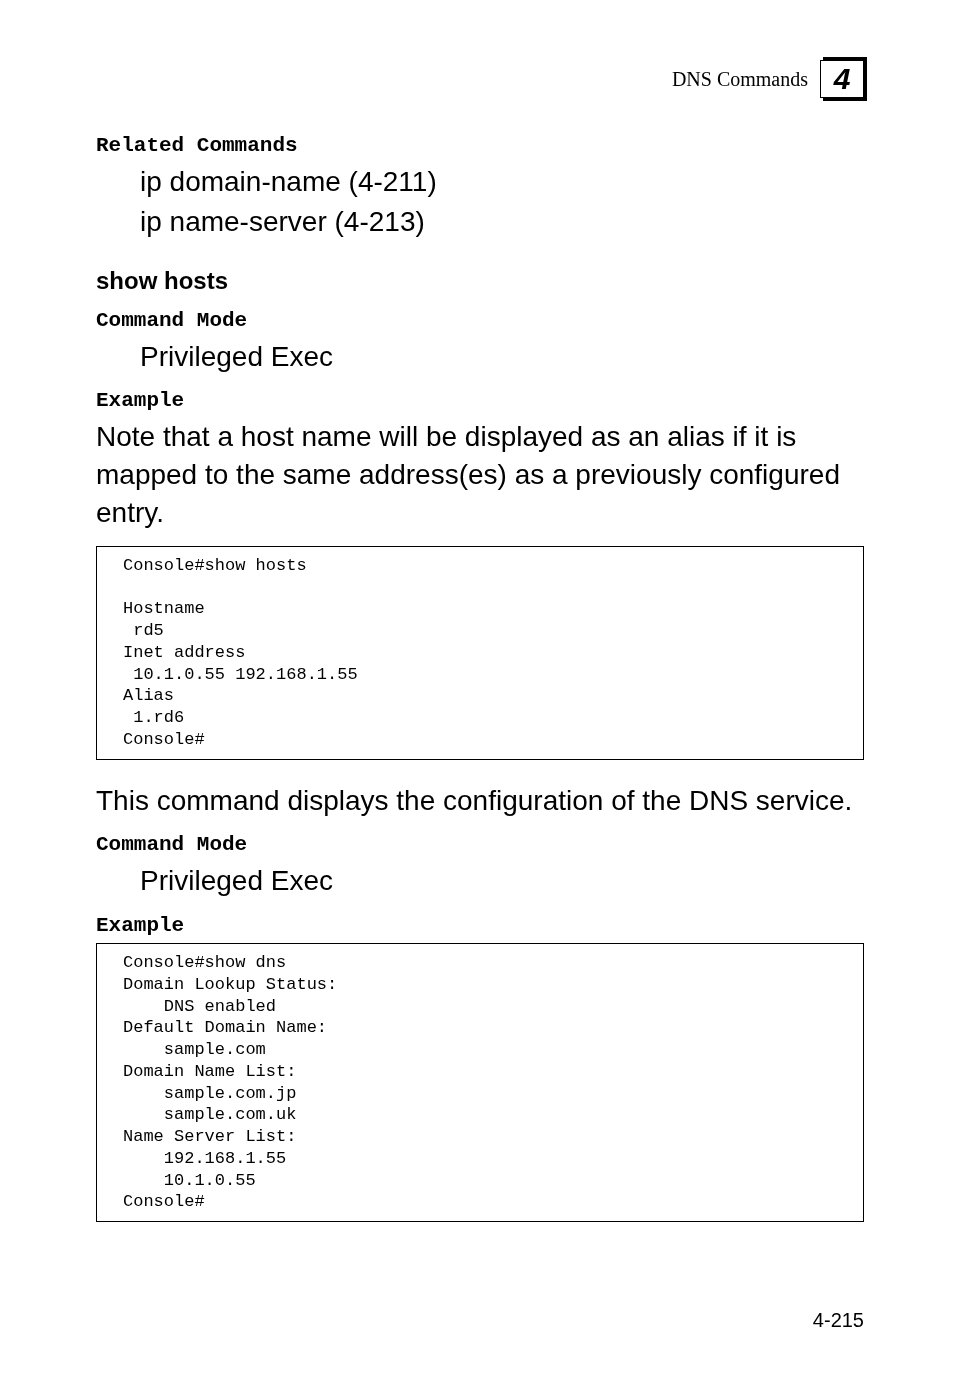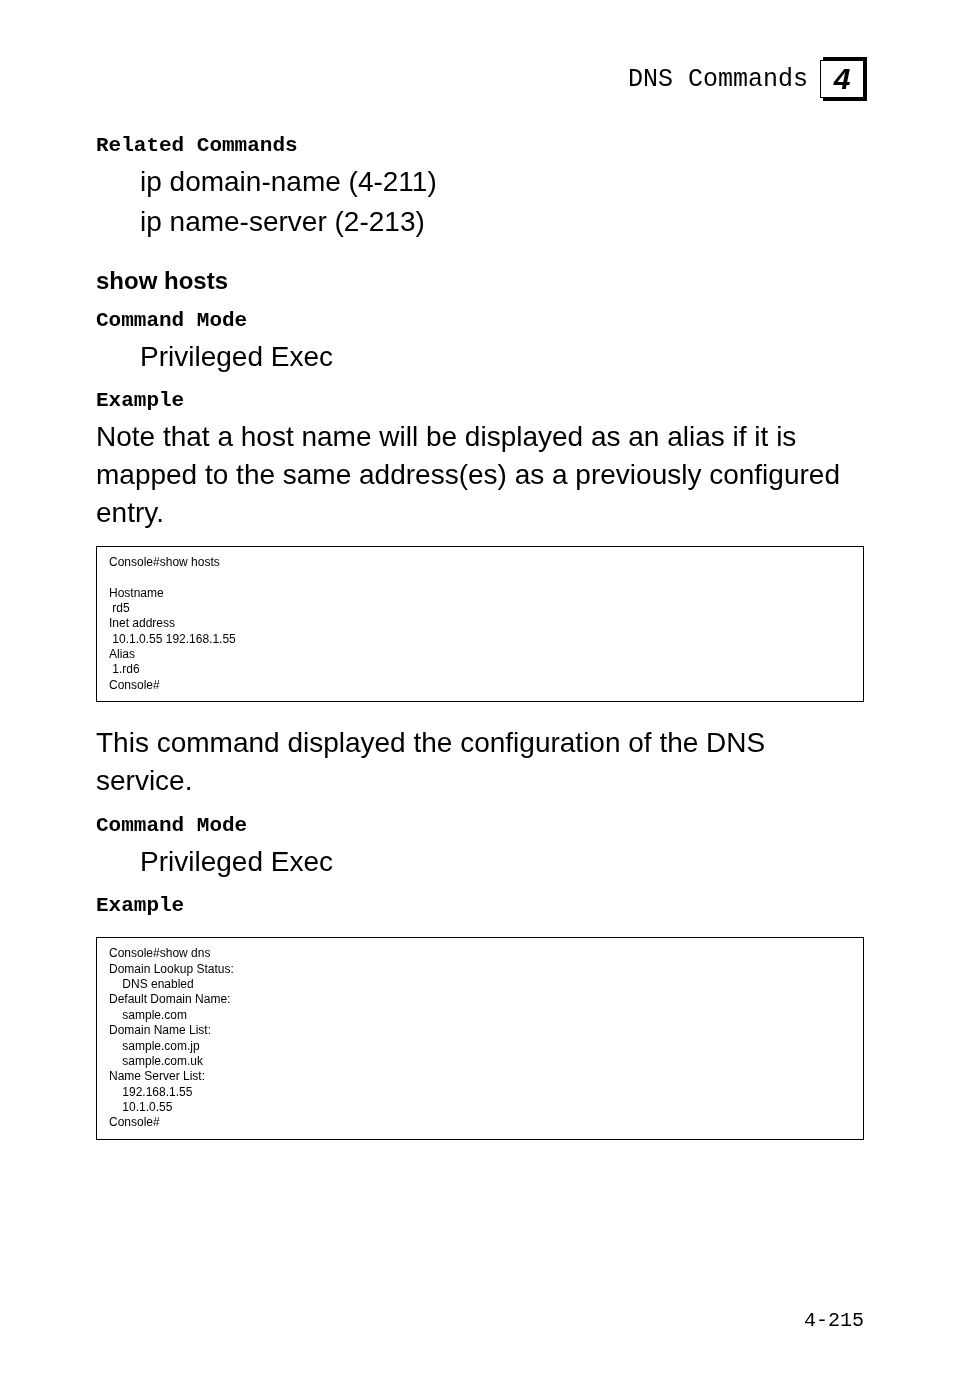"DNS Commands" .hdr-text { font-family: Liberation Mono, monospace -> Liberation Serif, serif; font-size: 25px -> 20px }
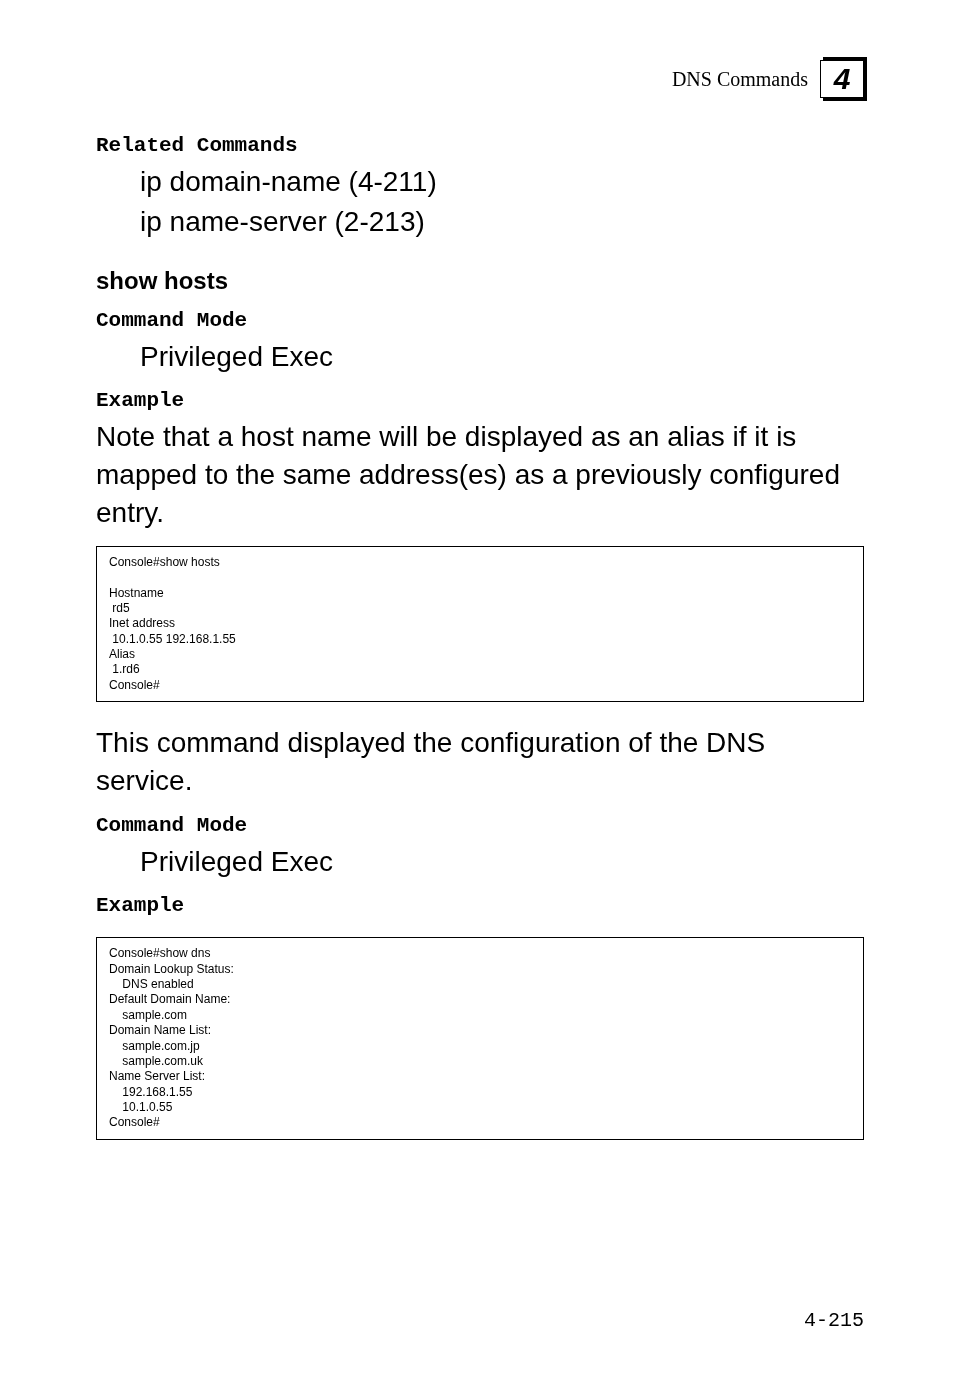"ip name-server (2-213)" div.body-text { text: 2-213 -> 4-213 }
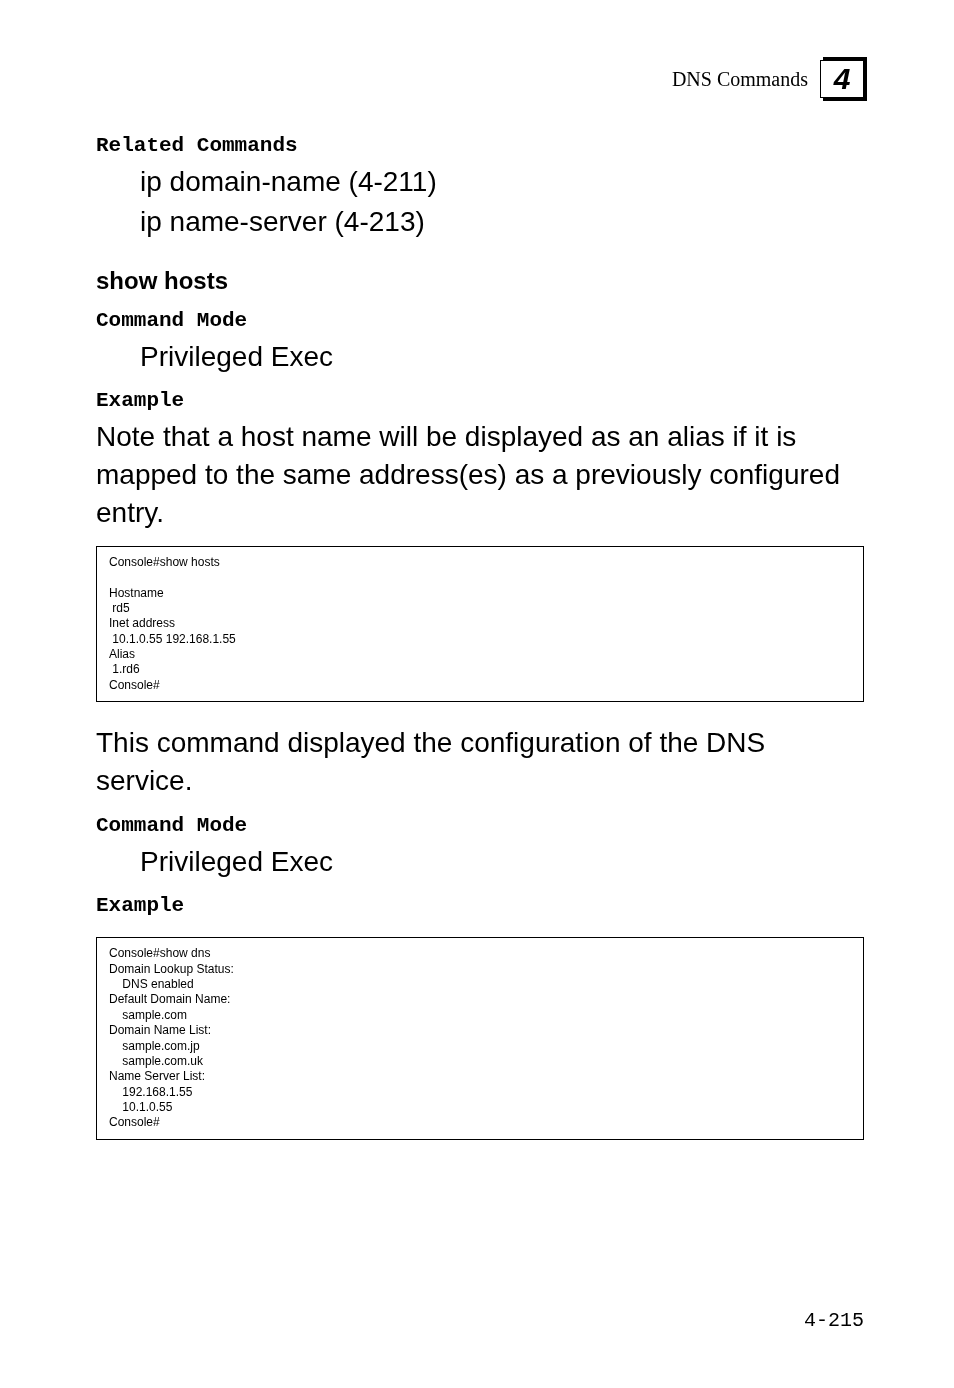"Console#show hosts" .code-block { font-family: Liberation Sans, sans-serif -> Liberation Mono, monospace; font-size: 12px -> 17px; padding: 8px 10px 8px 12px -> 8px 10px 8px 26px }
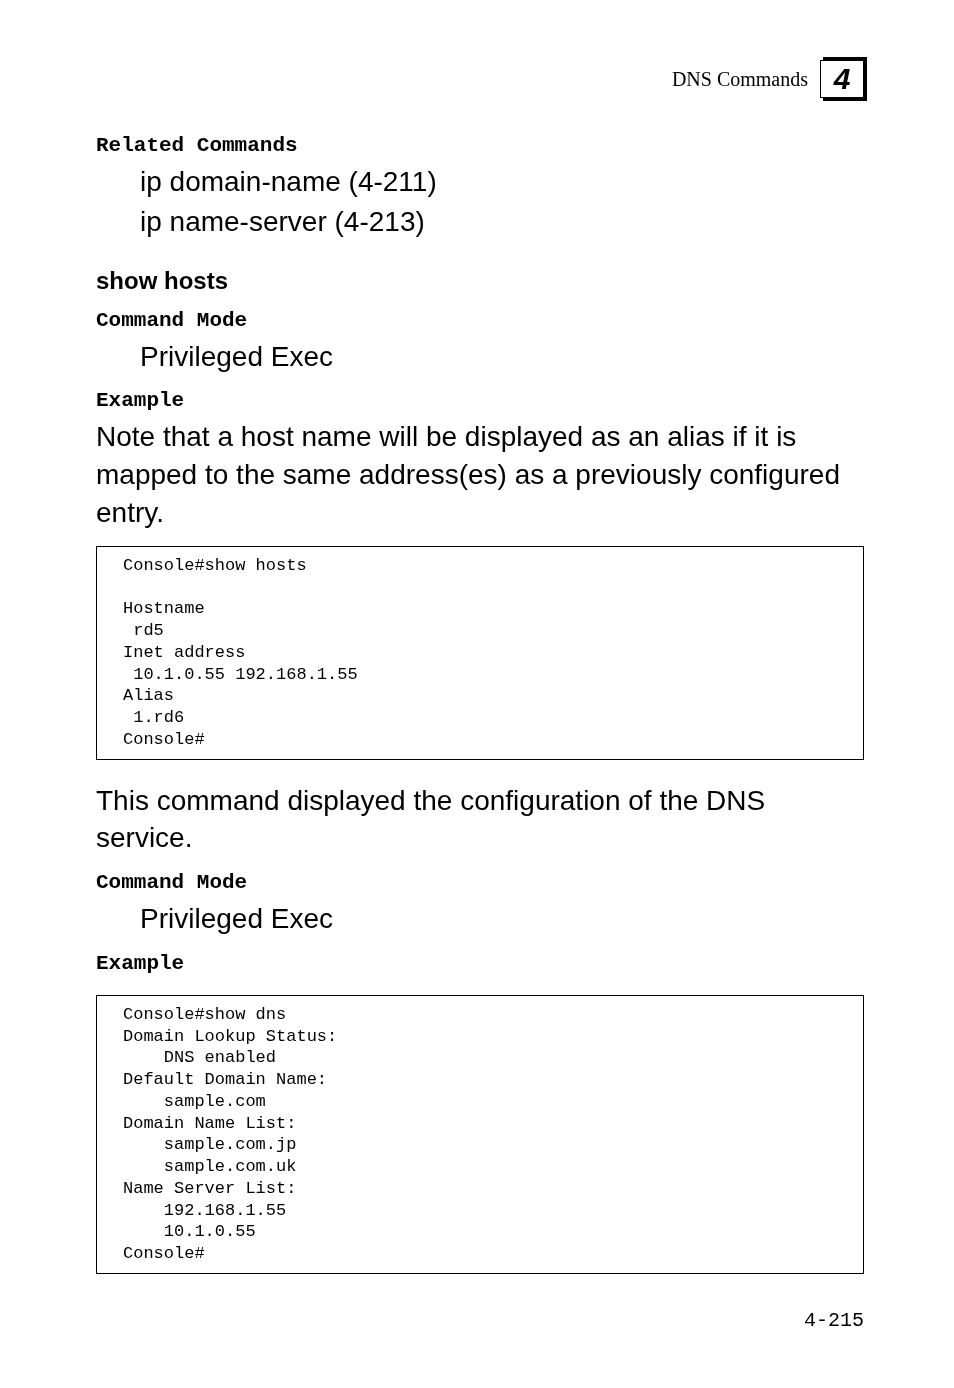"This command displayed the configuration" div.body-text { text: displayed -> displays }
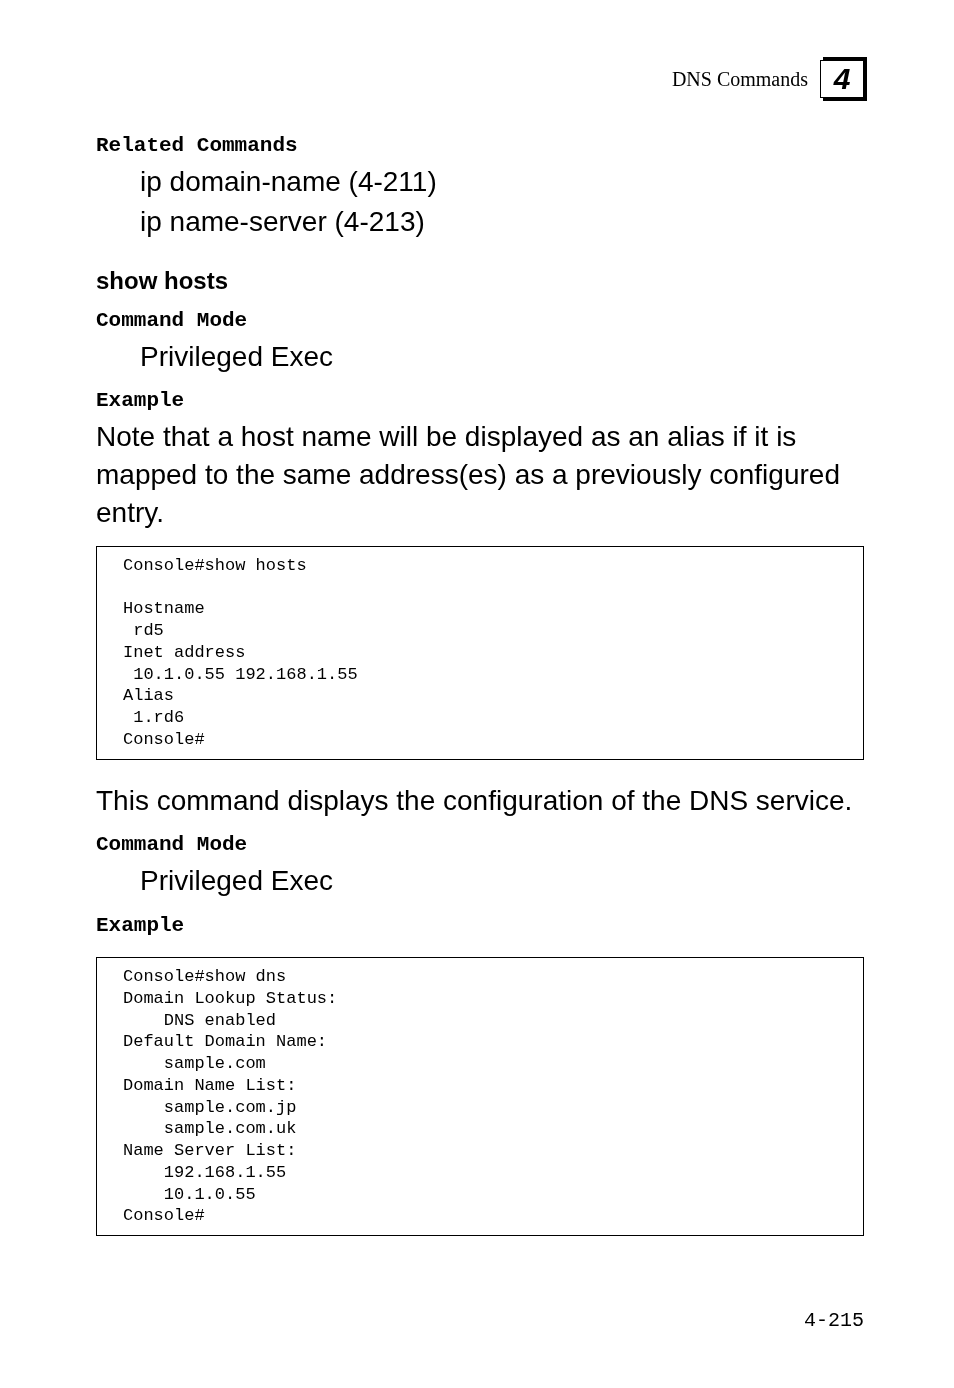"Console#show dns" div.code-block { margin-top: 20px -> 6px }
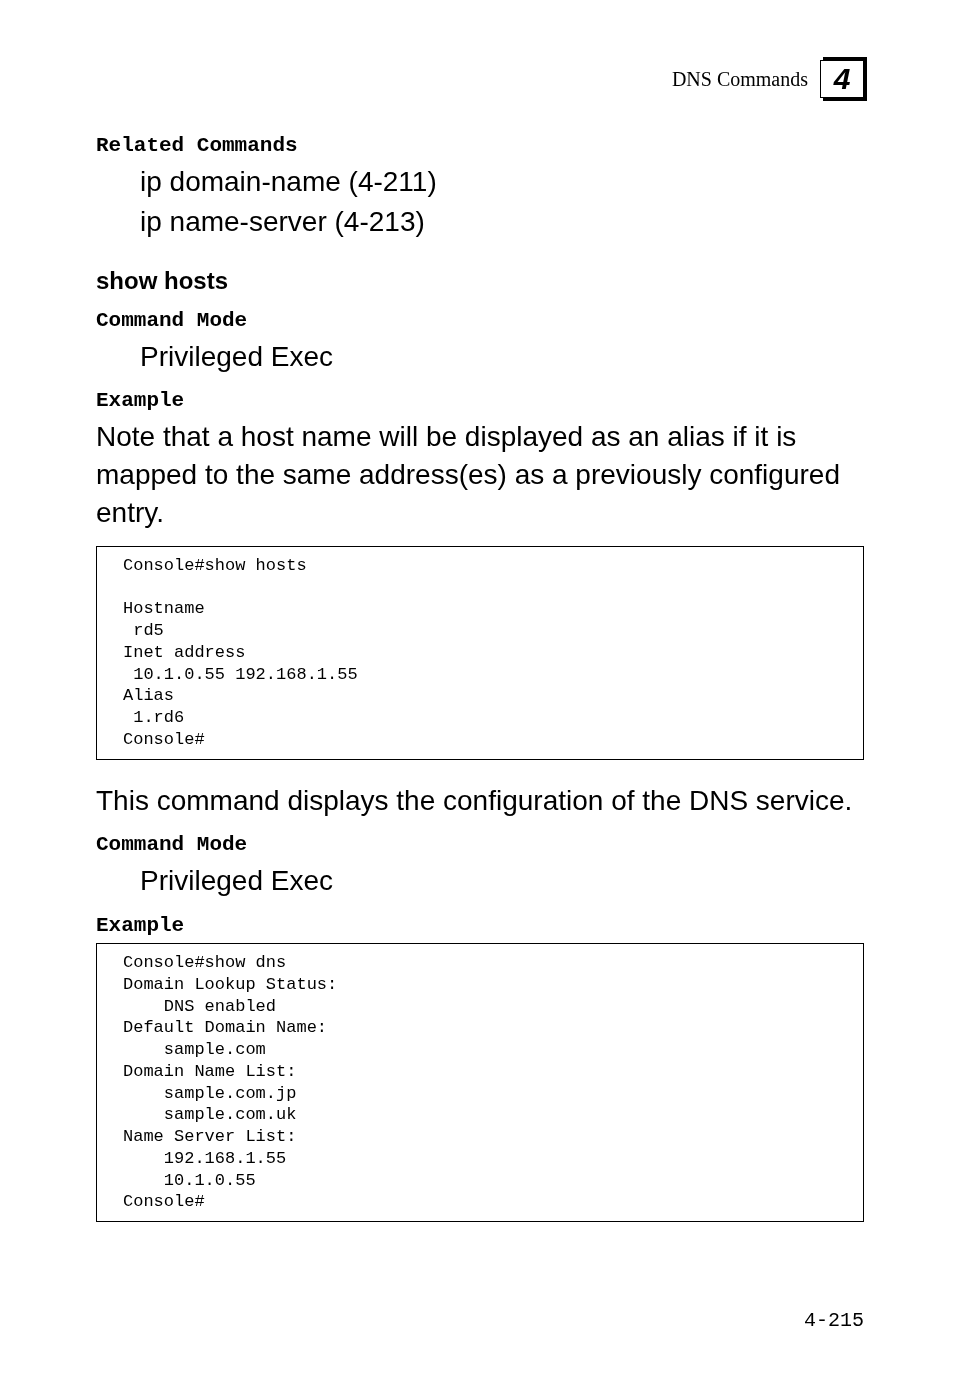"4-215" .pagenum { font-family: Liberation Mono, monospace -> Liberation Sans, sans-serif }
